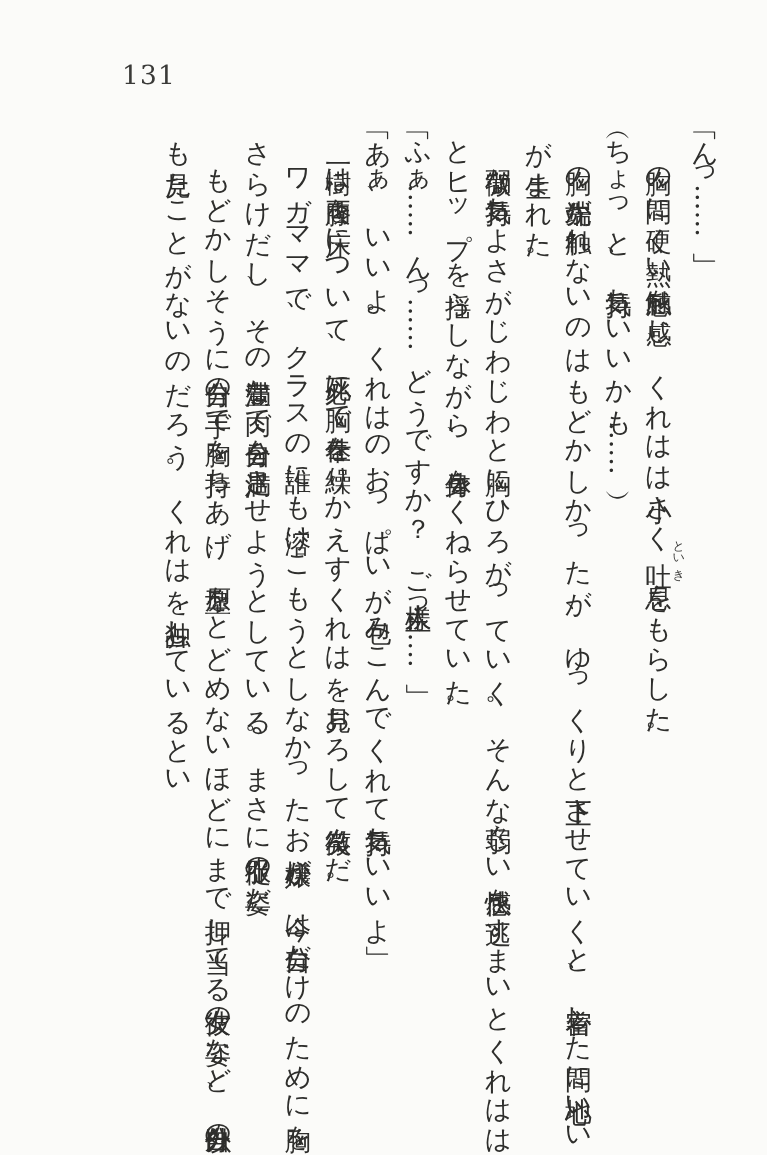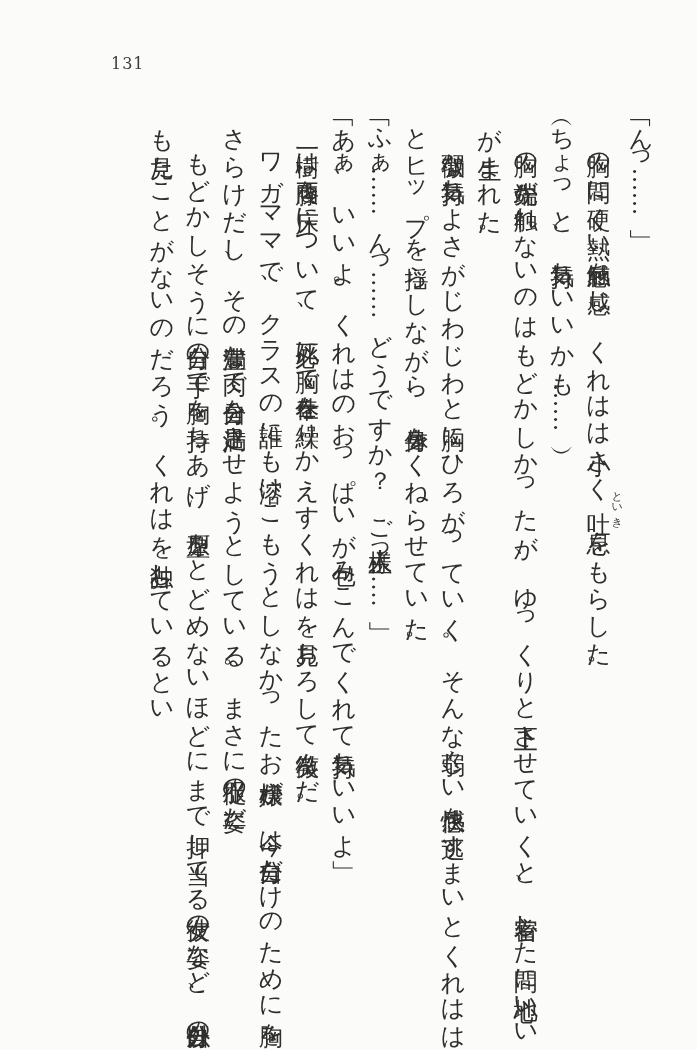"131" .page-number { font-size: 16px -> 24px }
